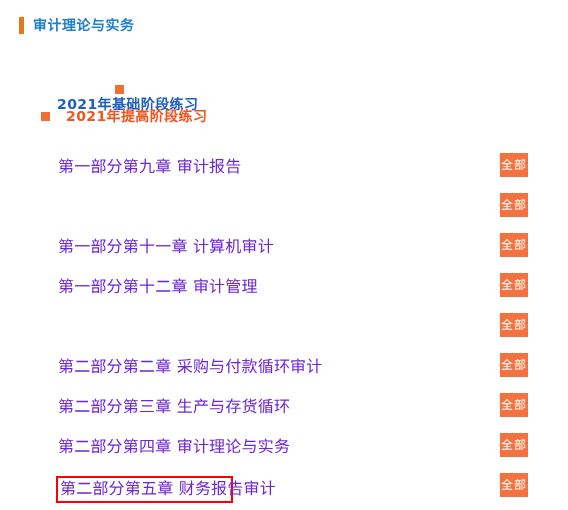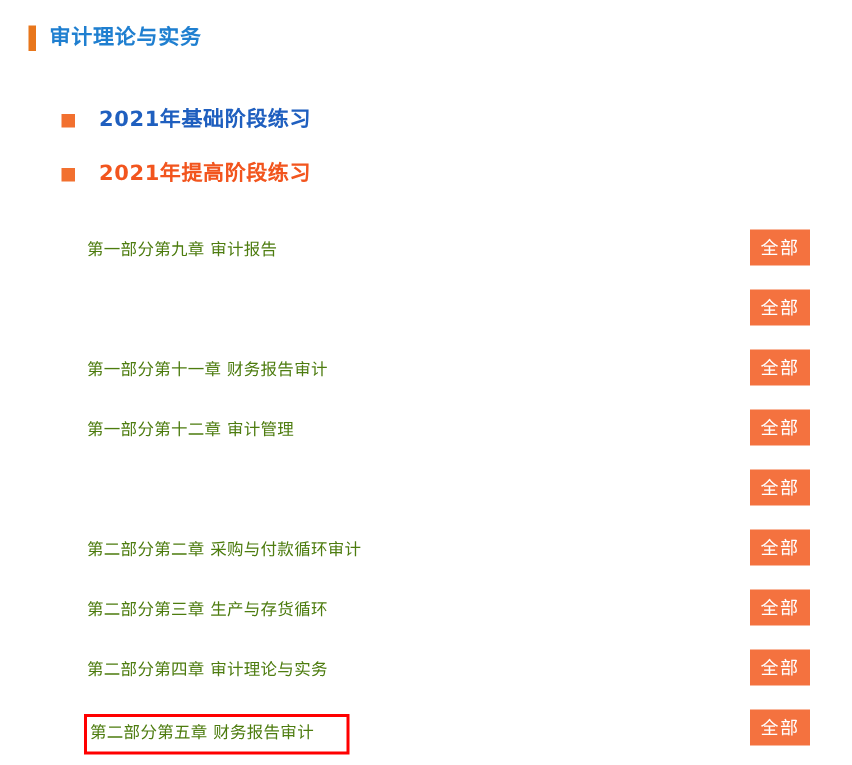"2021年基础阶段练习" .section-header.basic { flex-direction: none -> column; top: 70px -> 85px }
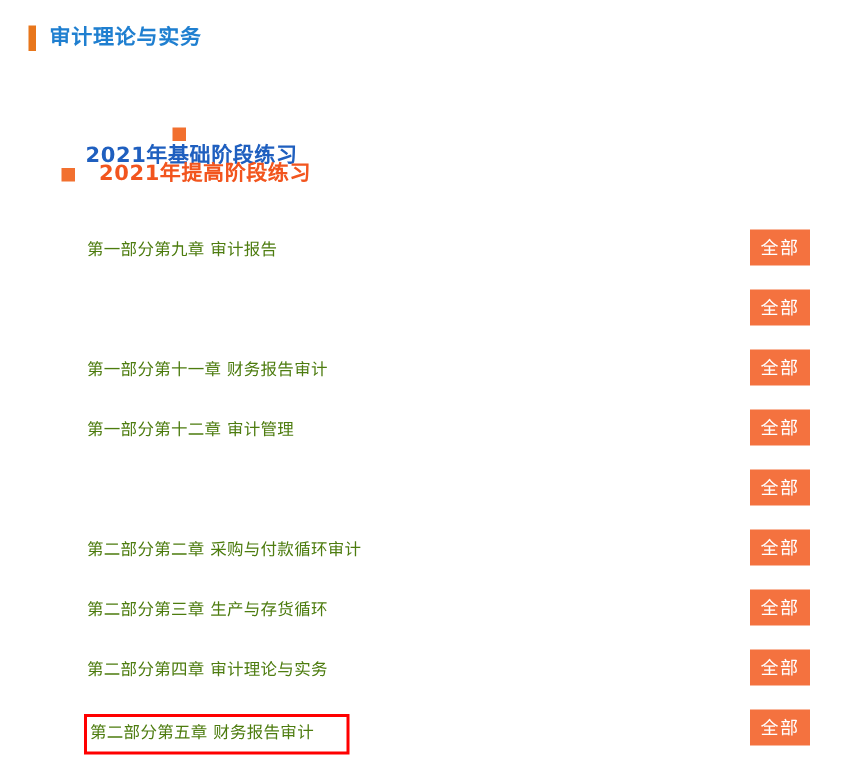"第一部分第九章 审计报告" .chapter-name { color: #4d7c0f -> #6d28d9; font-size: 11px -> 16px }
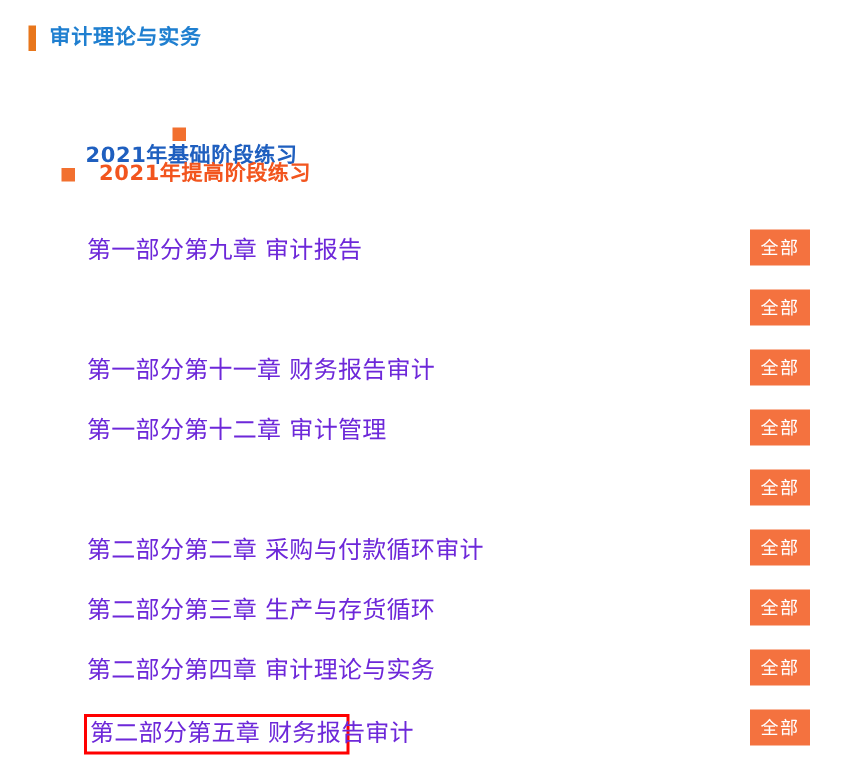"全部" .all-button { width: 40px -> 28px }
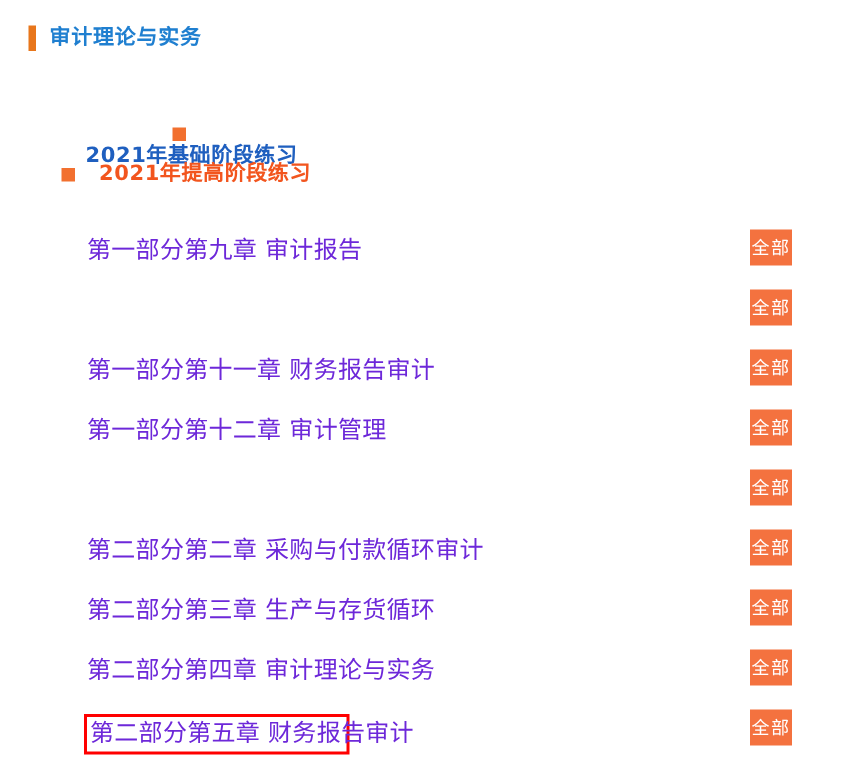"第一部分第十一章 财务报告审计" span.chapter-name { text: 财务报告 -> 计算机 }
